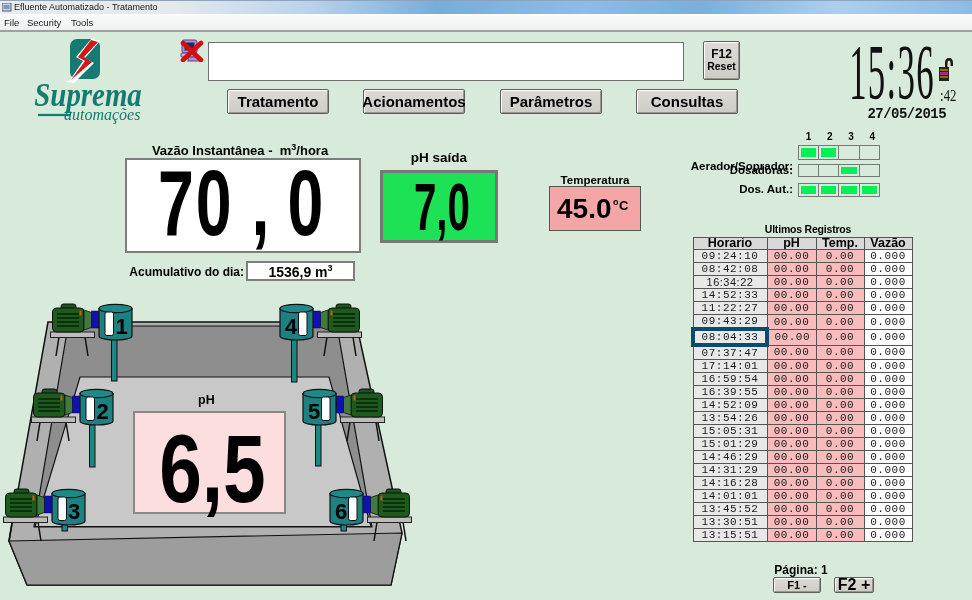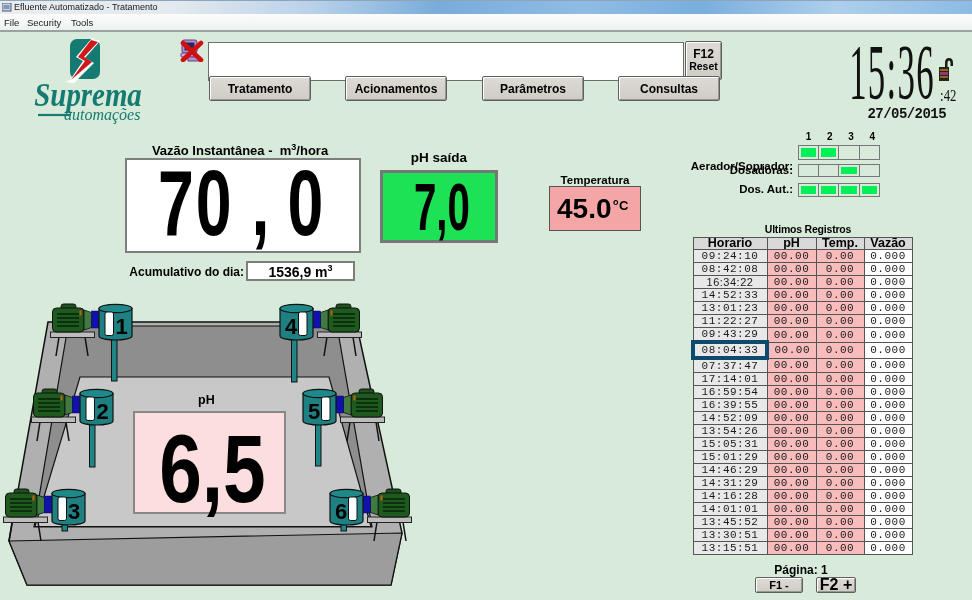"F12" .btn { margin-left: none -> 18px }
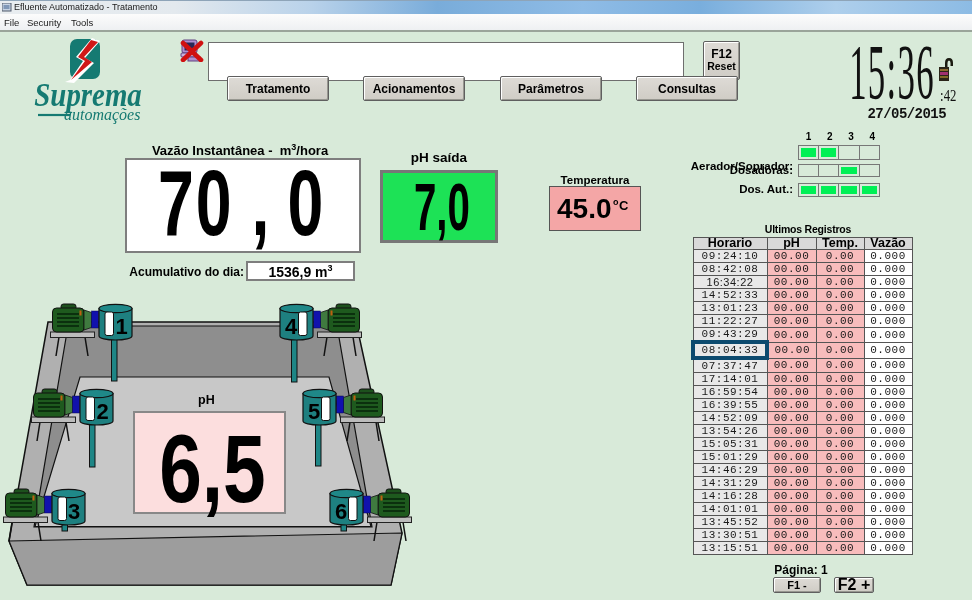"Tratamento" .navbtn { font-size: 12px -> 15px; top: 76px -> 89px }
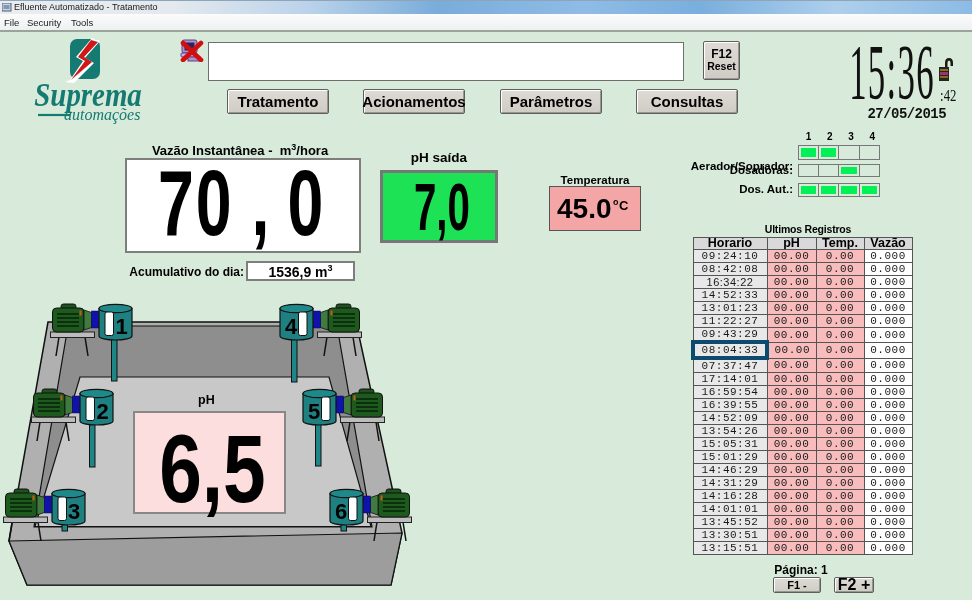"13:01:23" tr { html: <tr> <td>13:01:23</td> <td>00.00</td> <td>0.00</td> <td>0.000</td> </tr> -> none }
